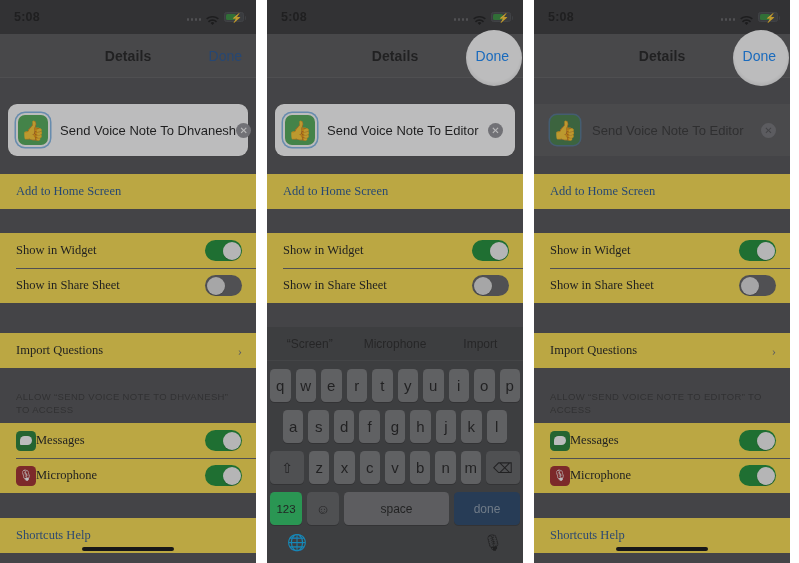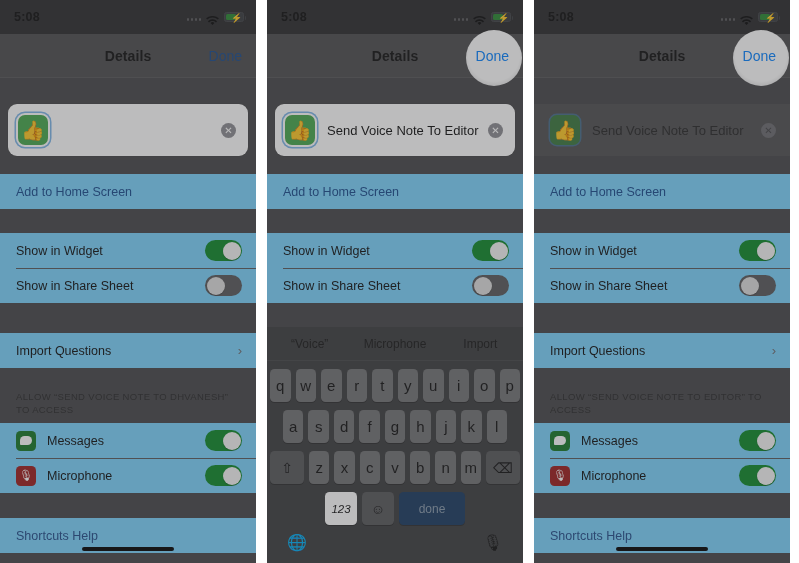"Send Voice Note To Dhvanesh" span.field-text { html: none -> <span>Send Voice Note To Dhvanesh</span> }
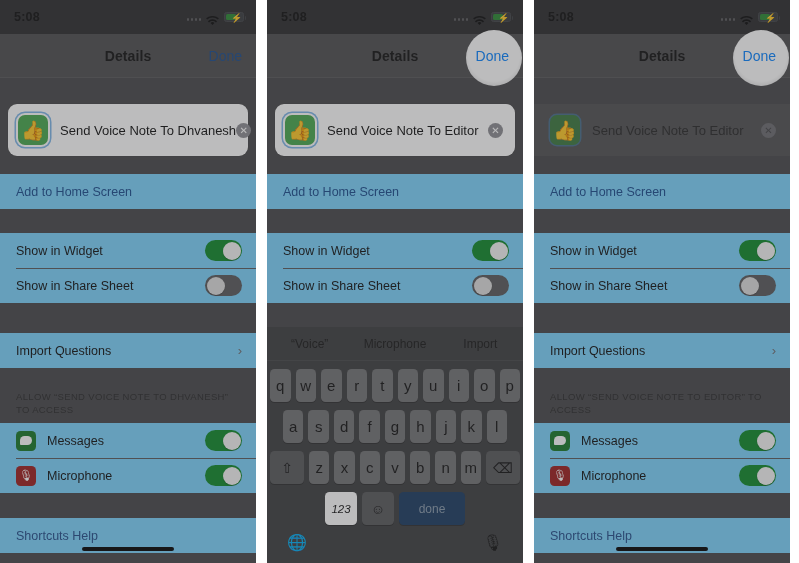"Add to Home Screen" .group { background: #7dd3fc -> #fde047; font-family: none -> Liberation Serif, serif }
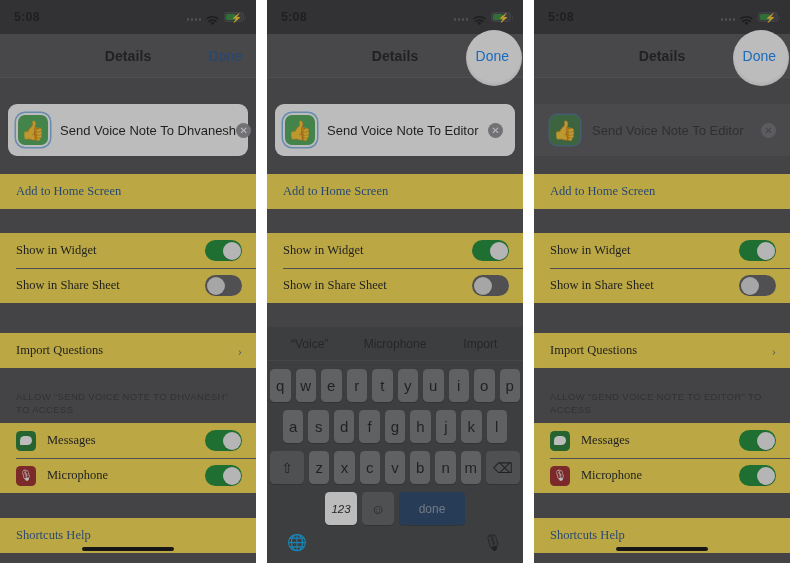"“Voice”" span.s { text: Voice -> Screen }
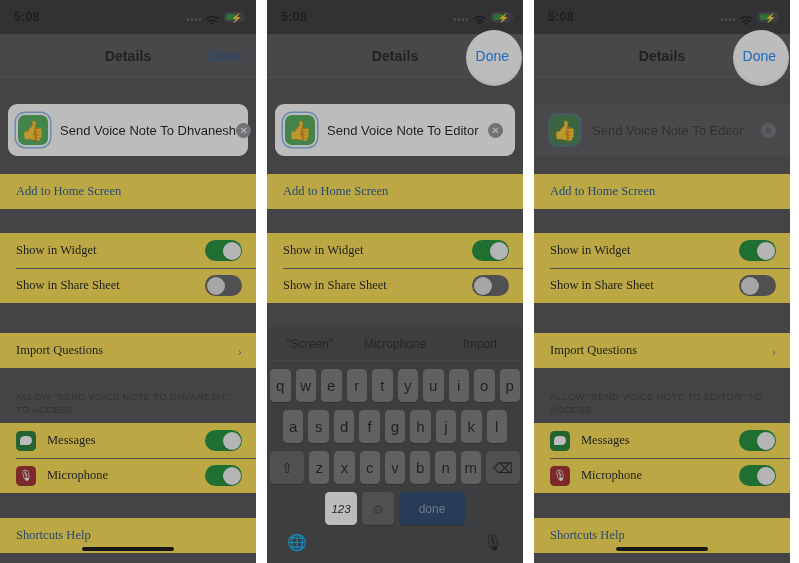"Messages" .app-label { margin-left: 11px -> none }
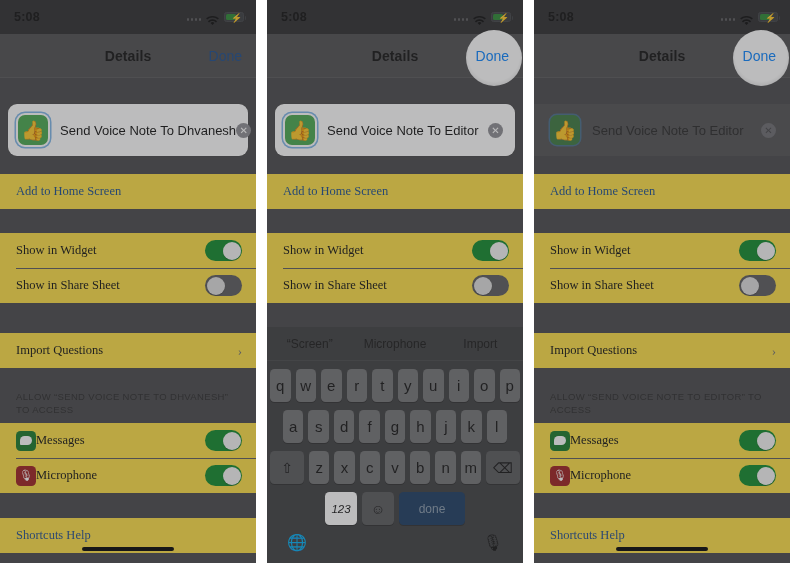"123" .key.num { background: #ffffff -> #22c55e; font-style: italic -> none }
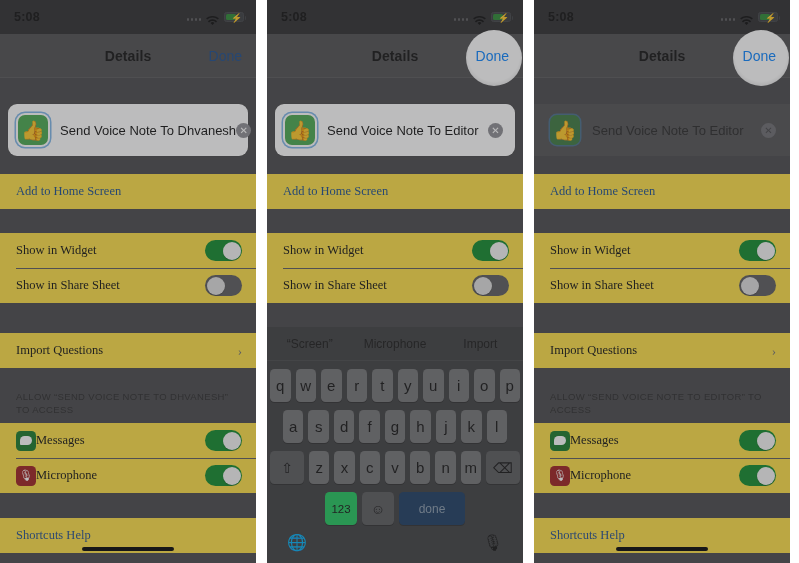"space" span.key { html: none -> <span>space</span> }
